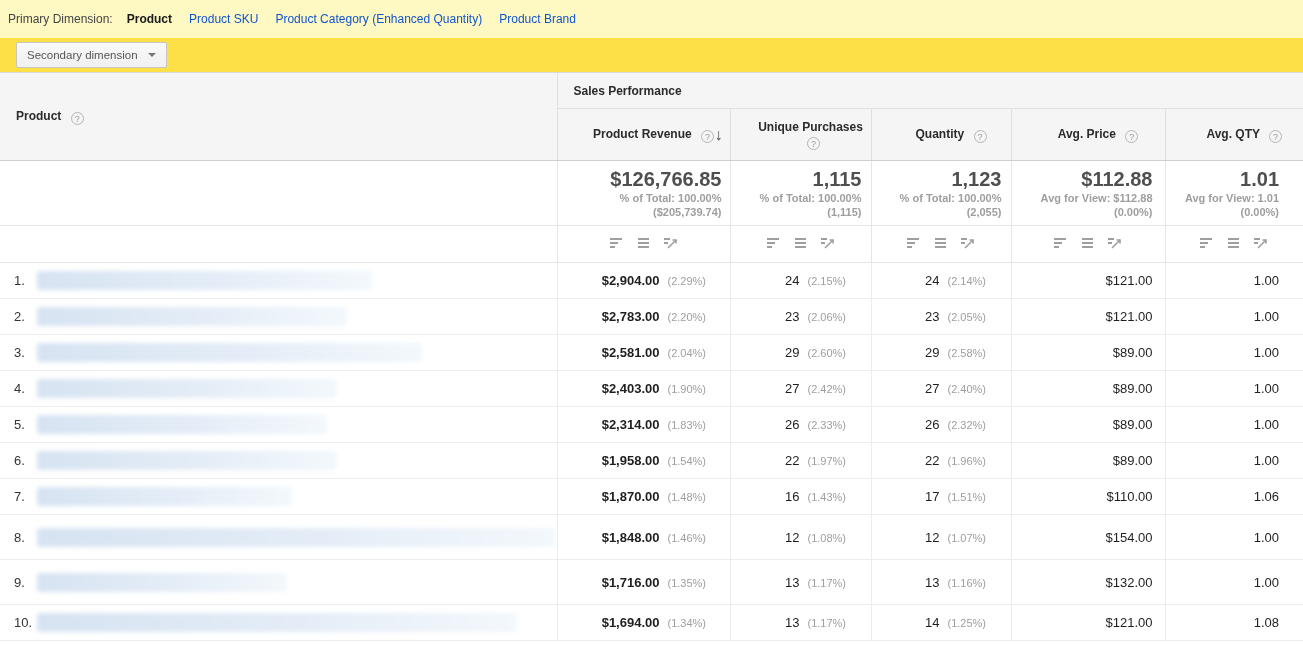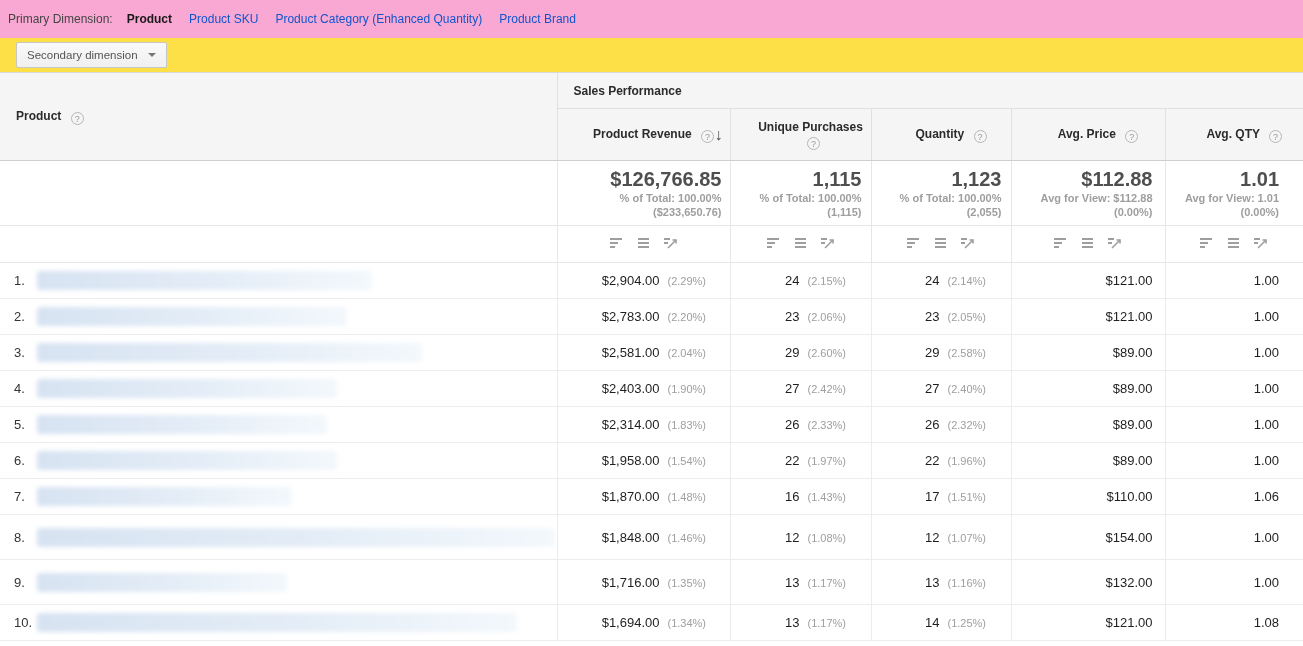"Primary Dimension:" .primary-bar { background: #f9a8d4 -> #fef9c3 }
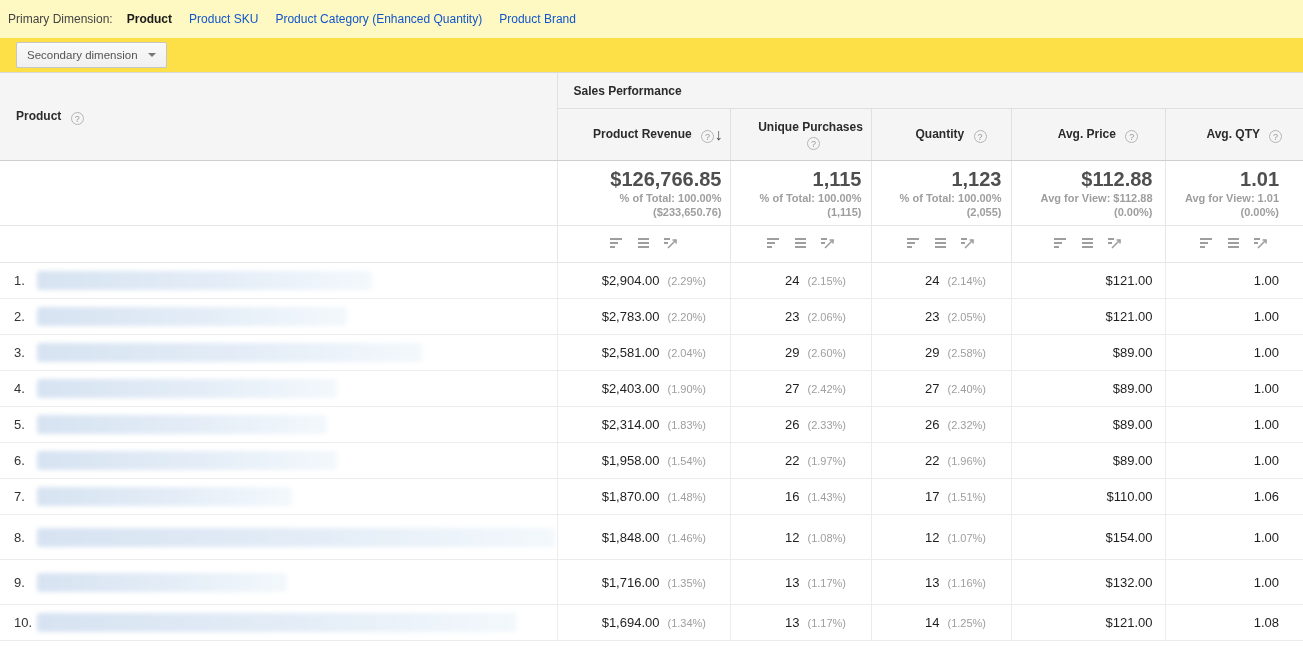"($233,650.76)" span.total-sub { text: $233,650.76 -> $205,739.74 }
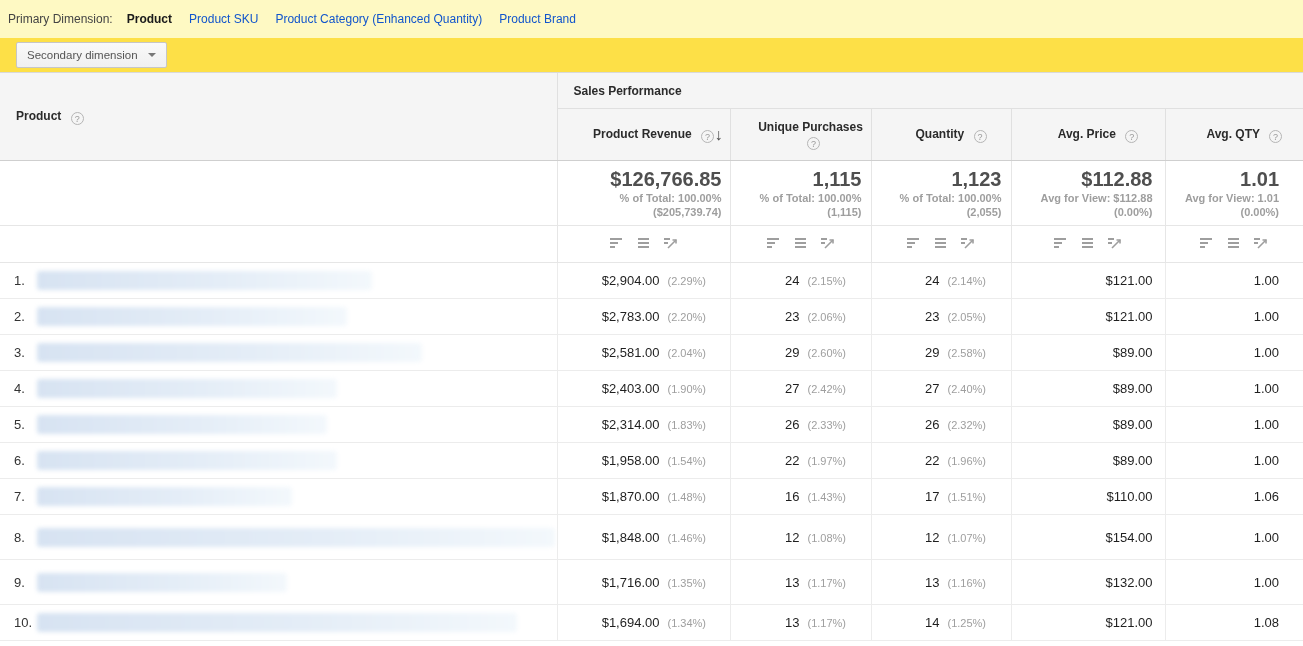"$2,904.00" .val.bold { font-weight: normal -> bold }
